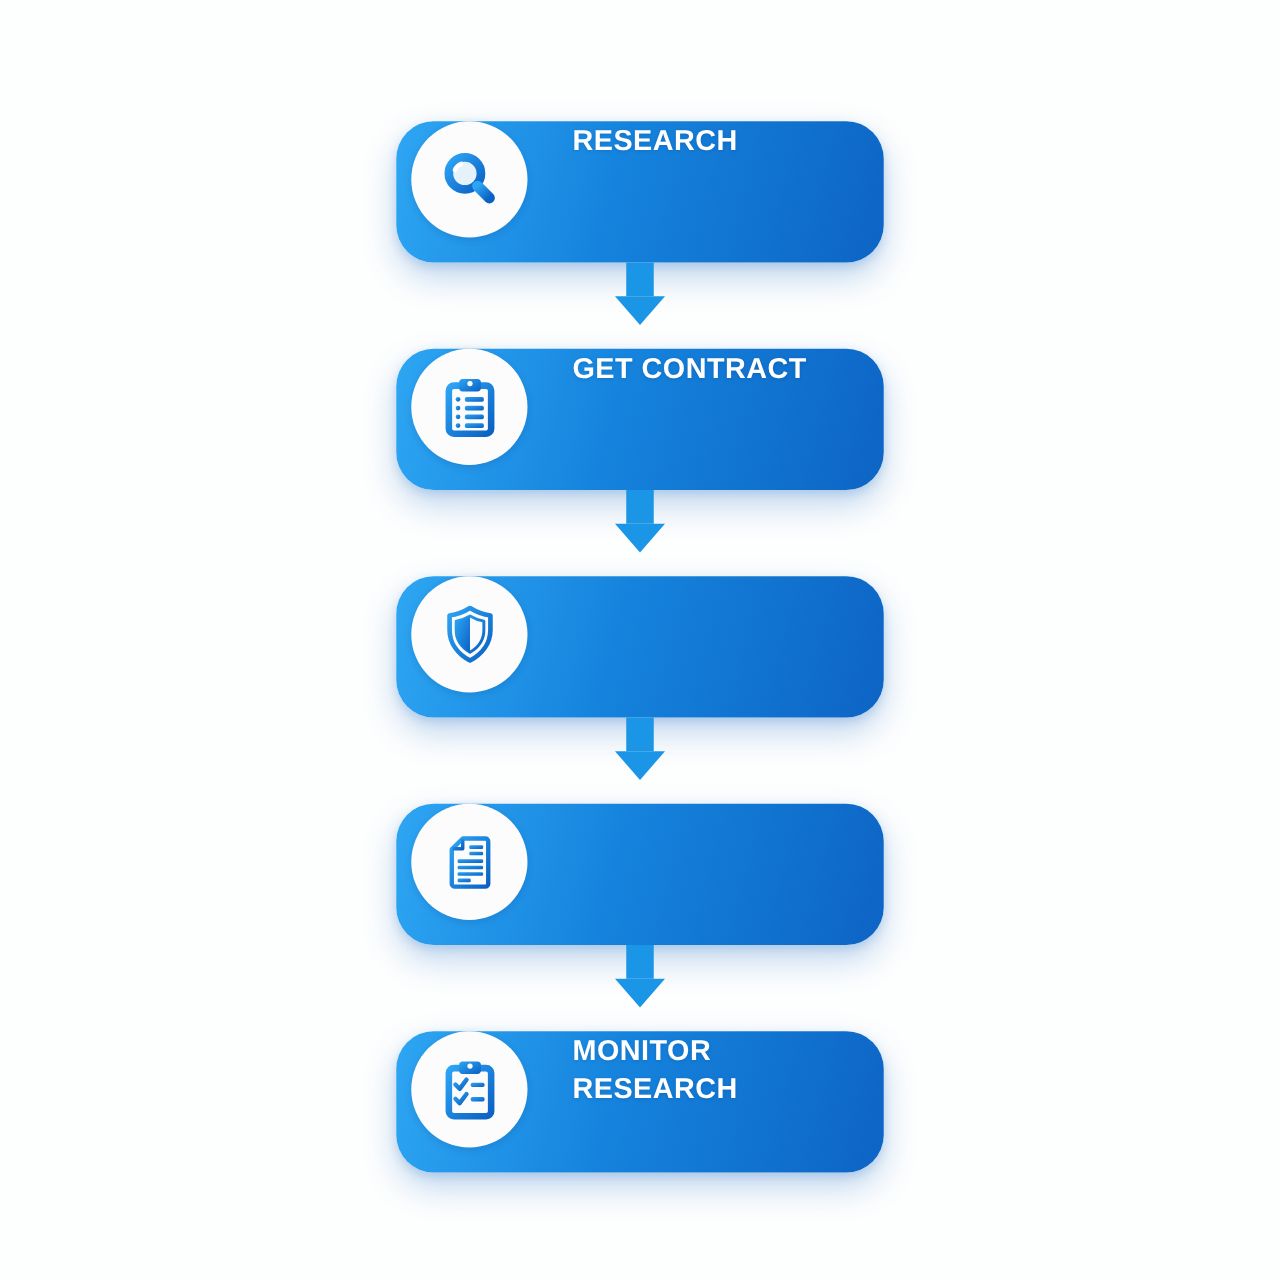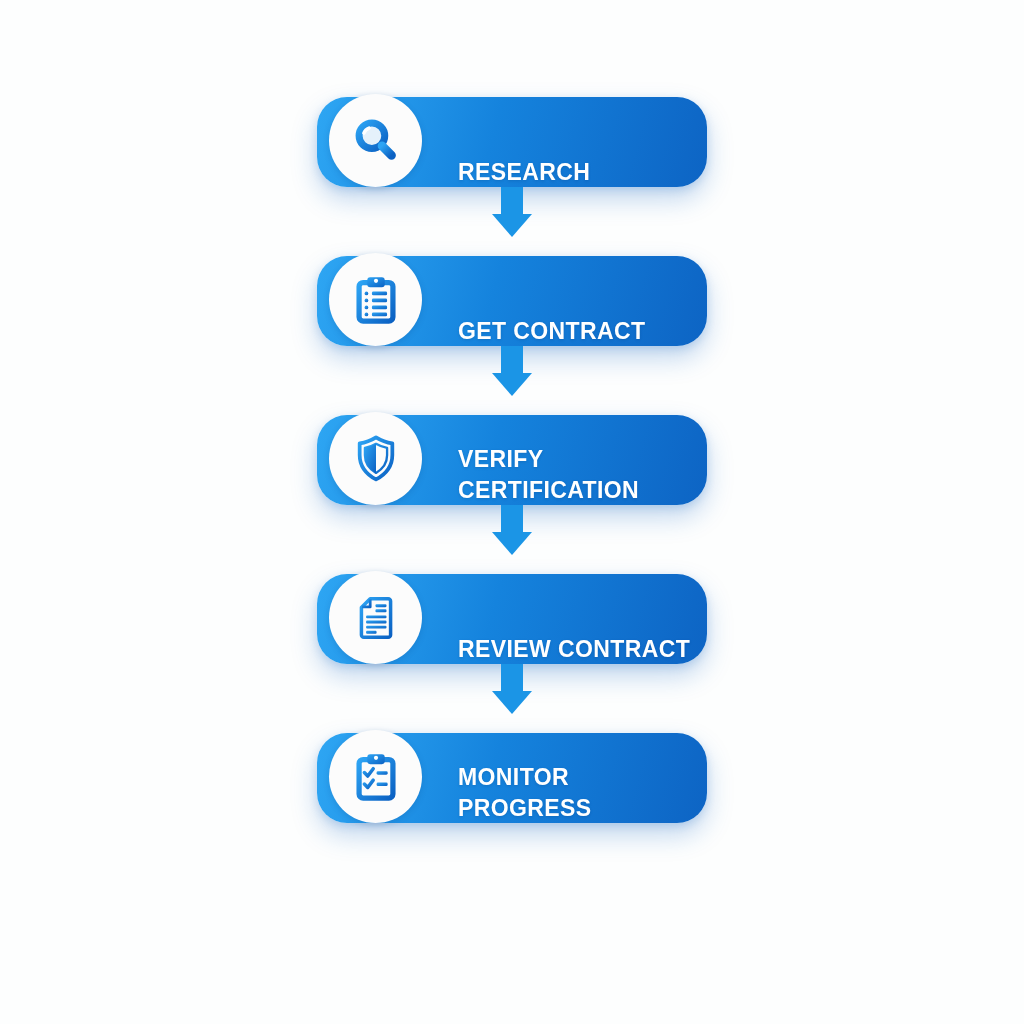"RESEARCH" .step { align-items: flex-end -> flex-start; height: 90px -> 113px }
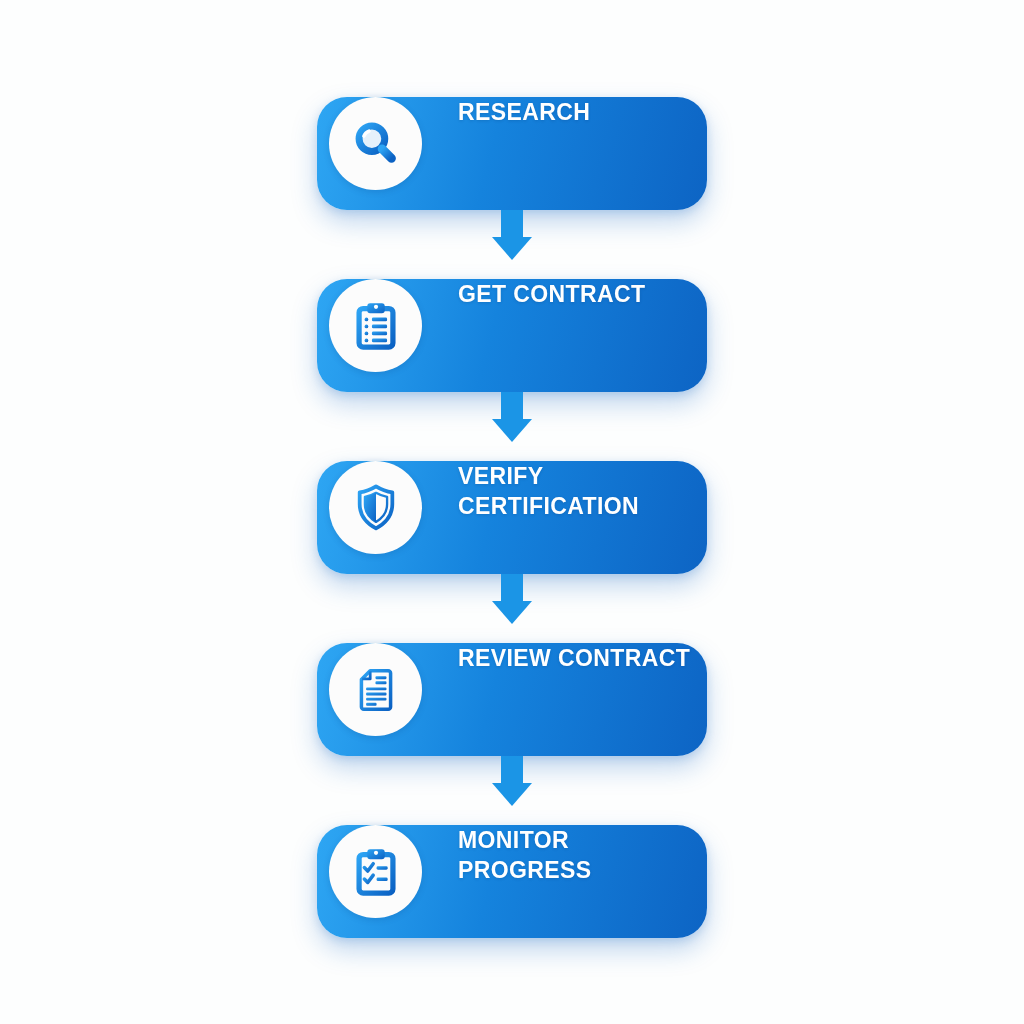"VERIFY CERTIFICATION" div.label { html: <div>VERIFY CERTIFICATION</div> -> none }
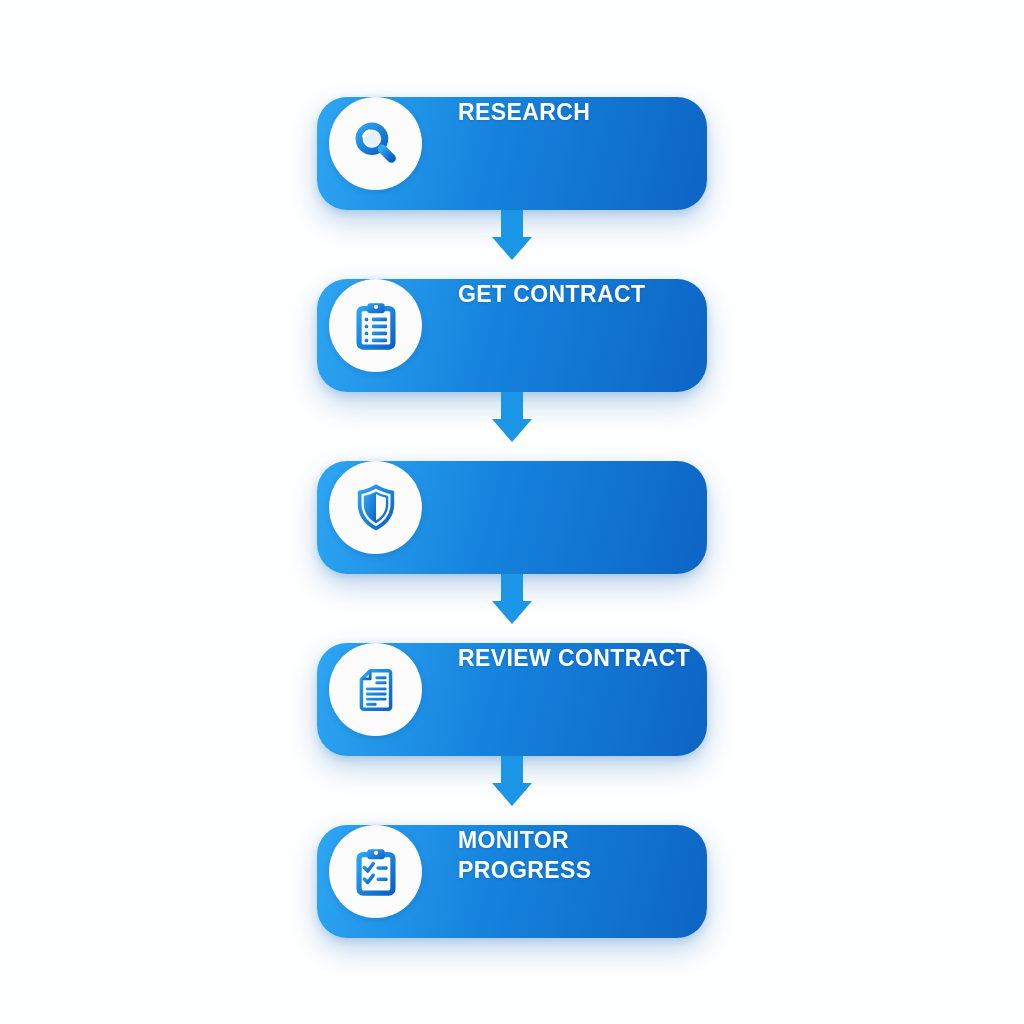"REVIEW CONTRACT" div.label { html: <div>REVIEW CONTRACT</div> -> none }
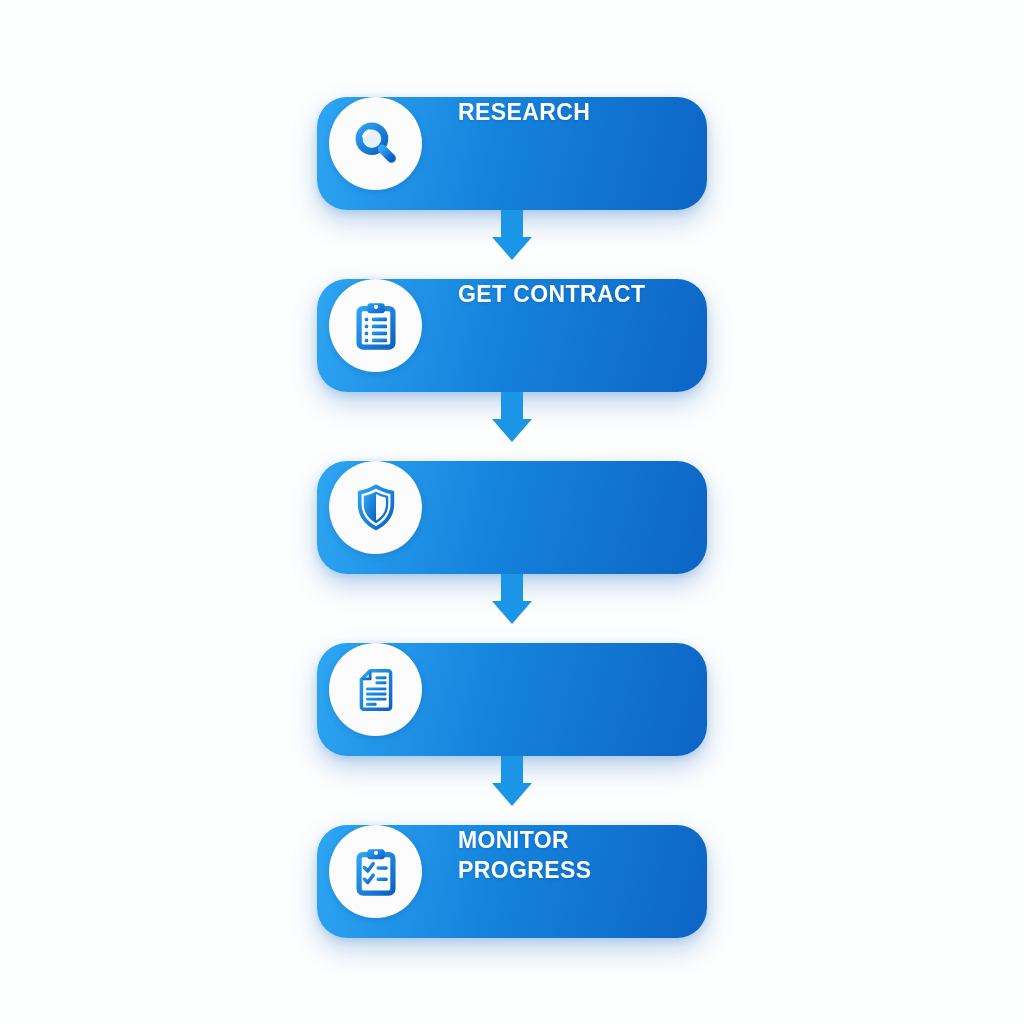"MONITOR PROGRESS" div.label { text: PROGRESS -> RESEARCH }
